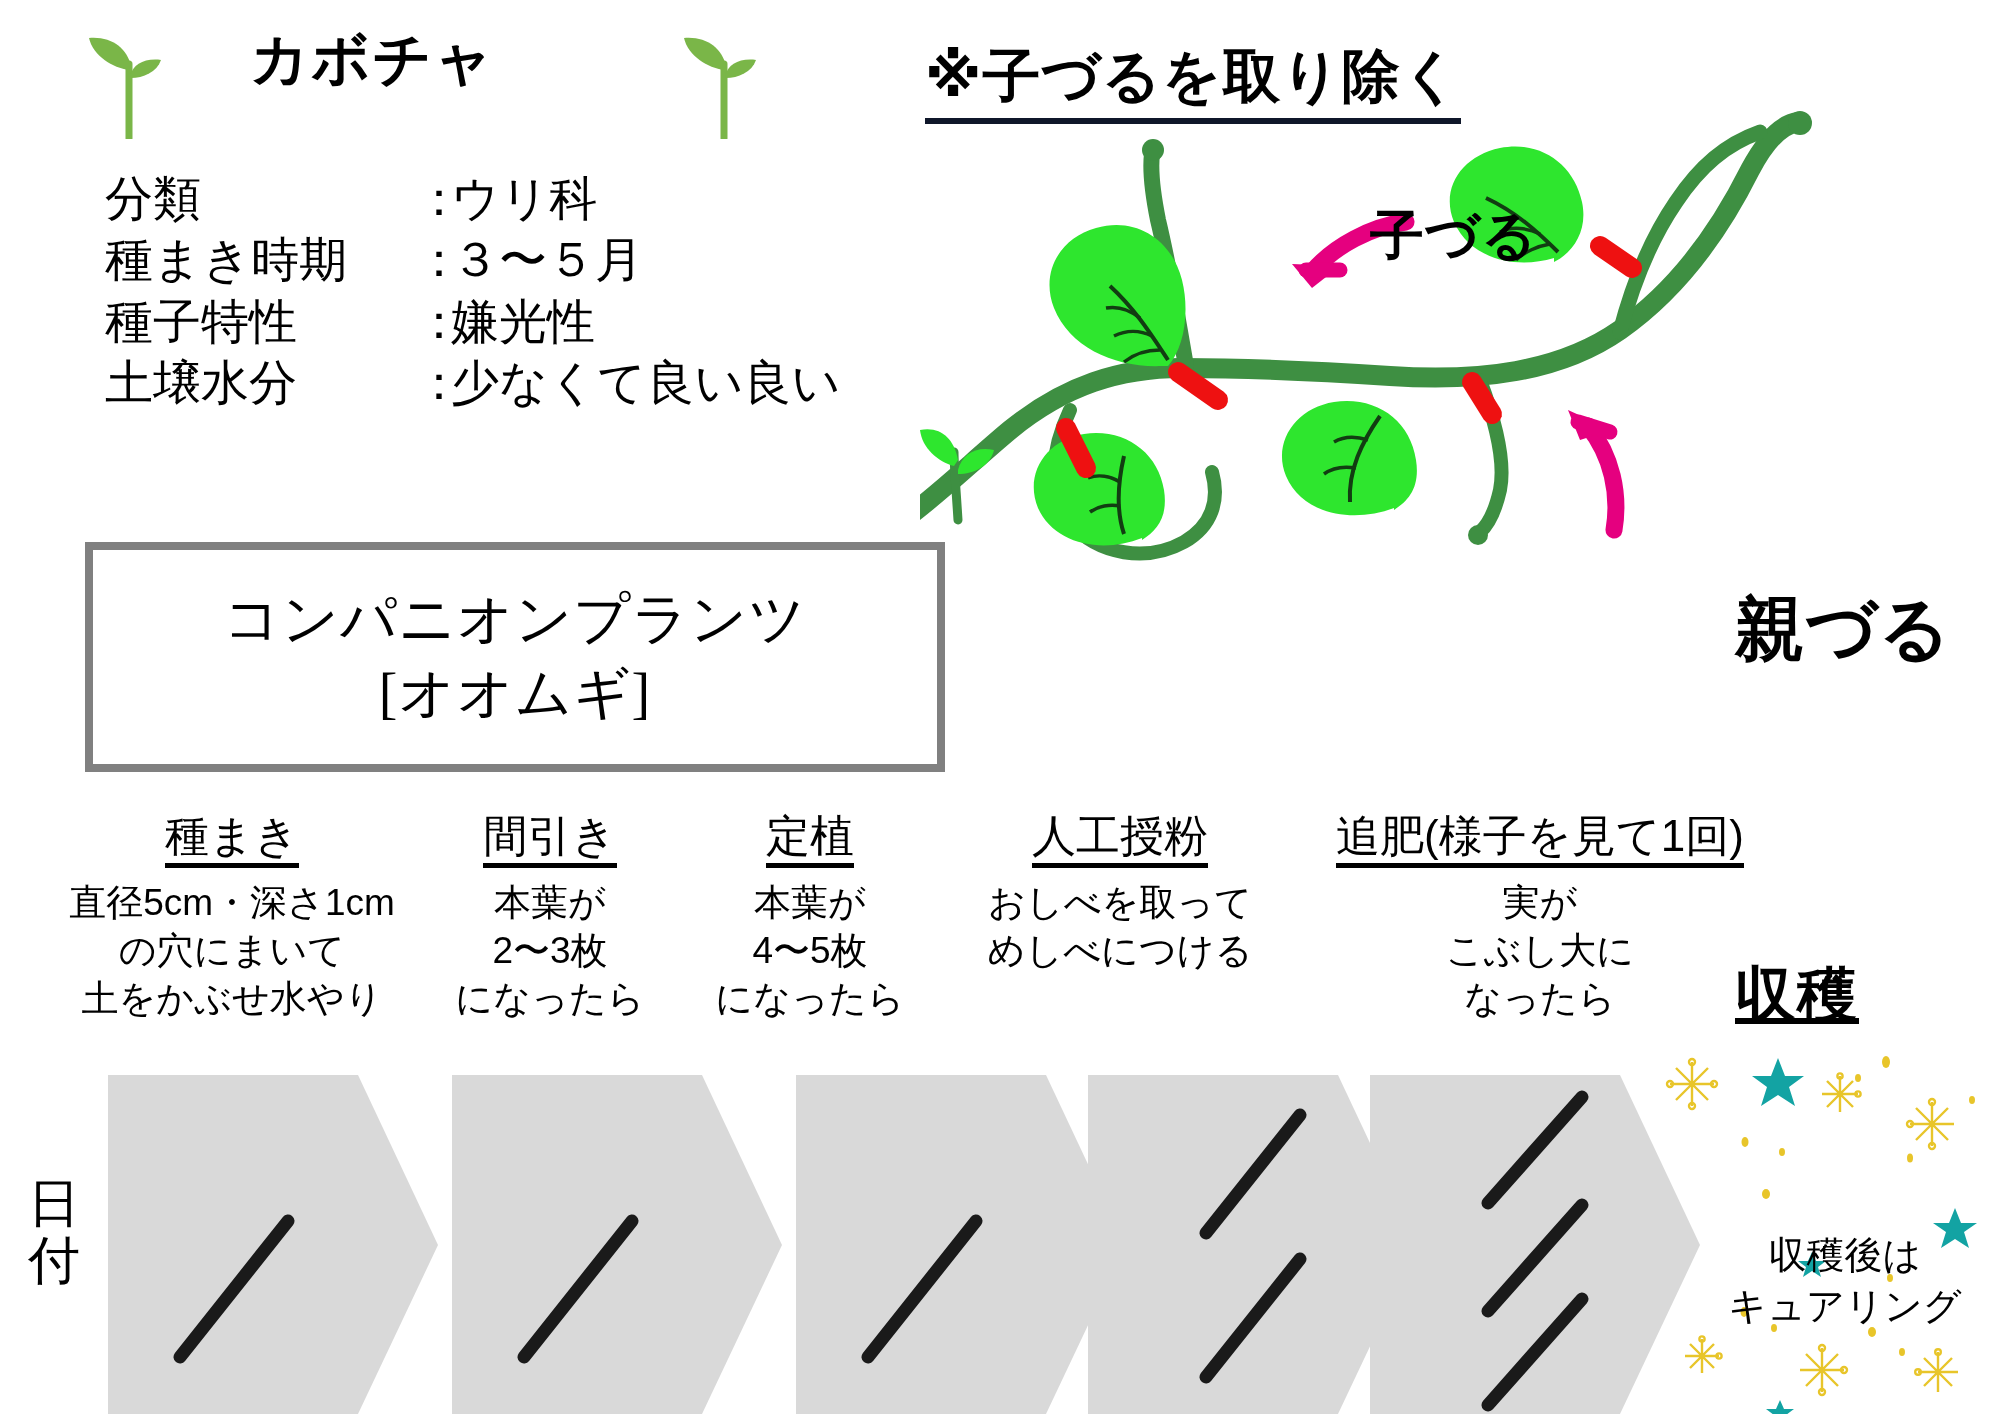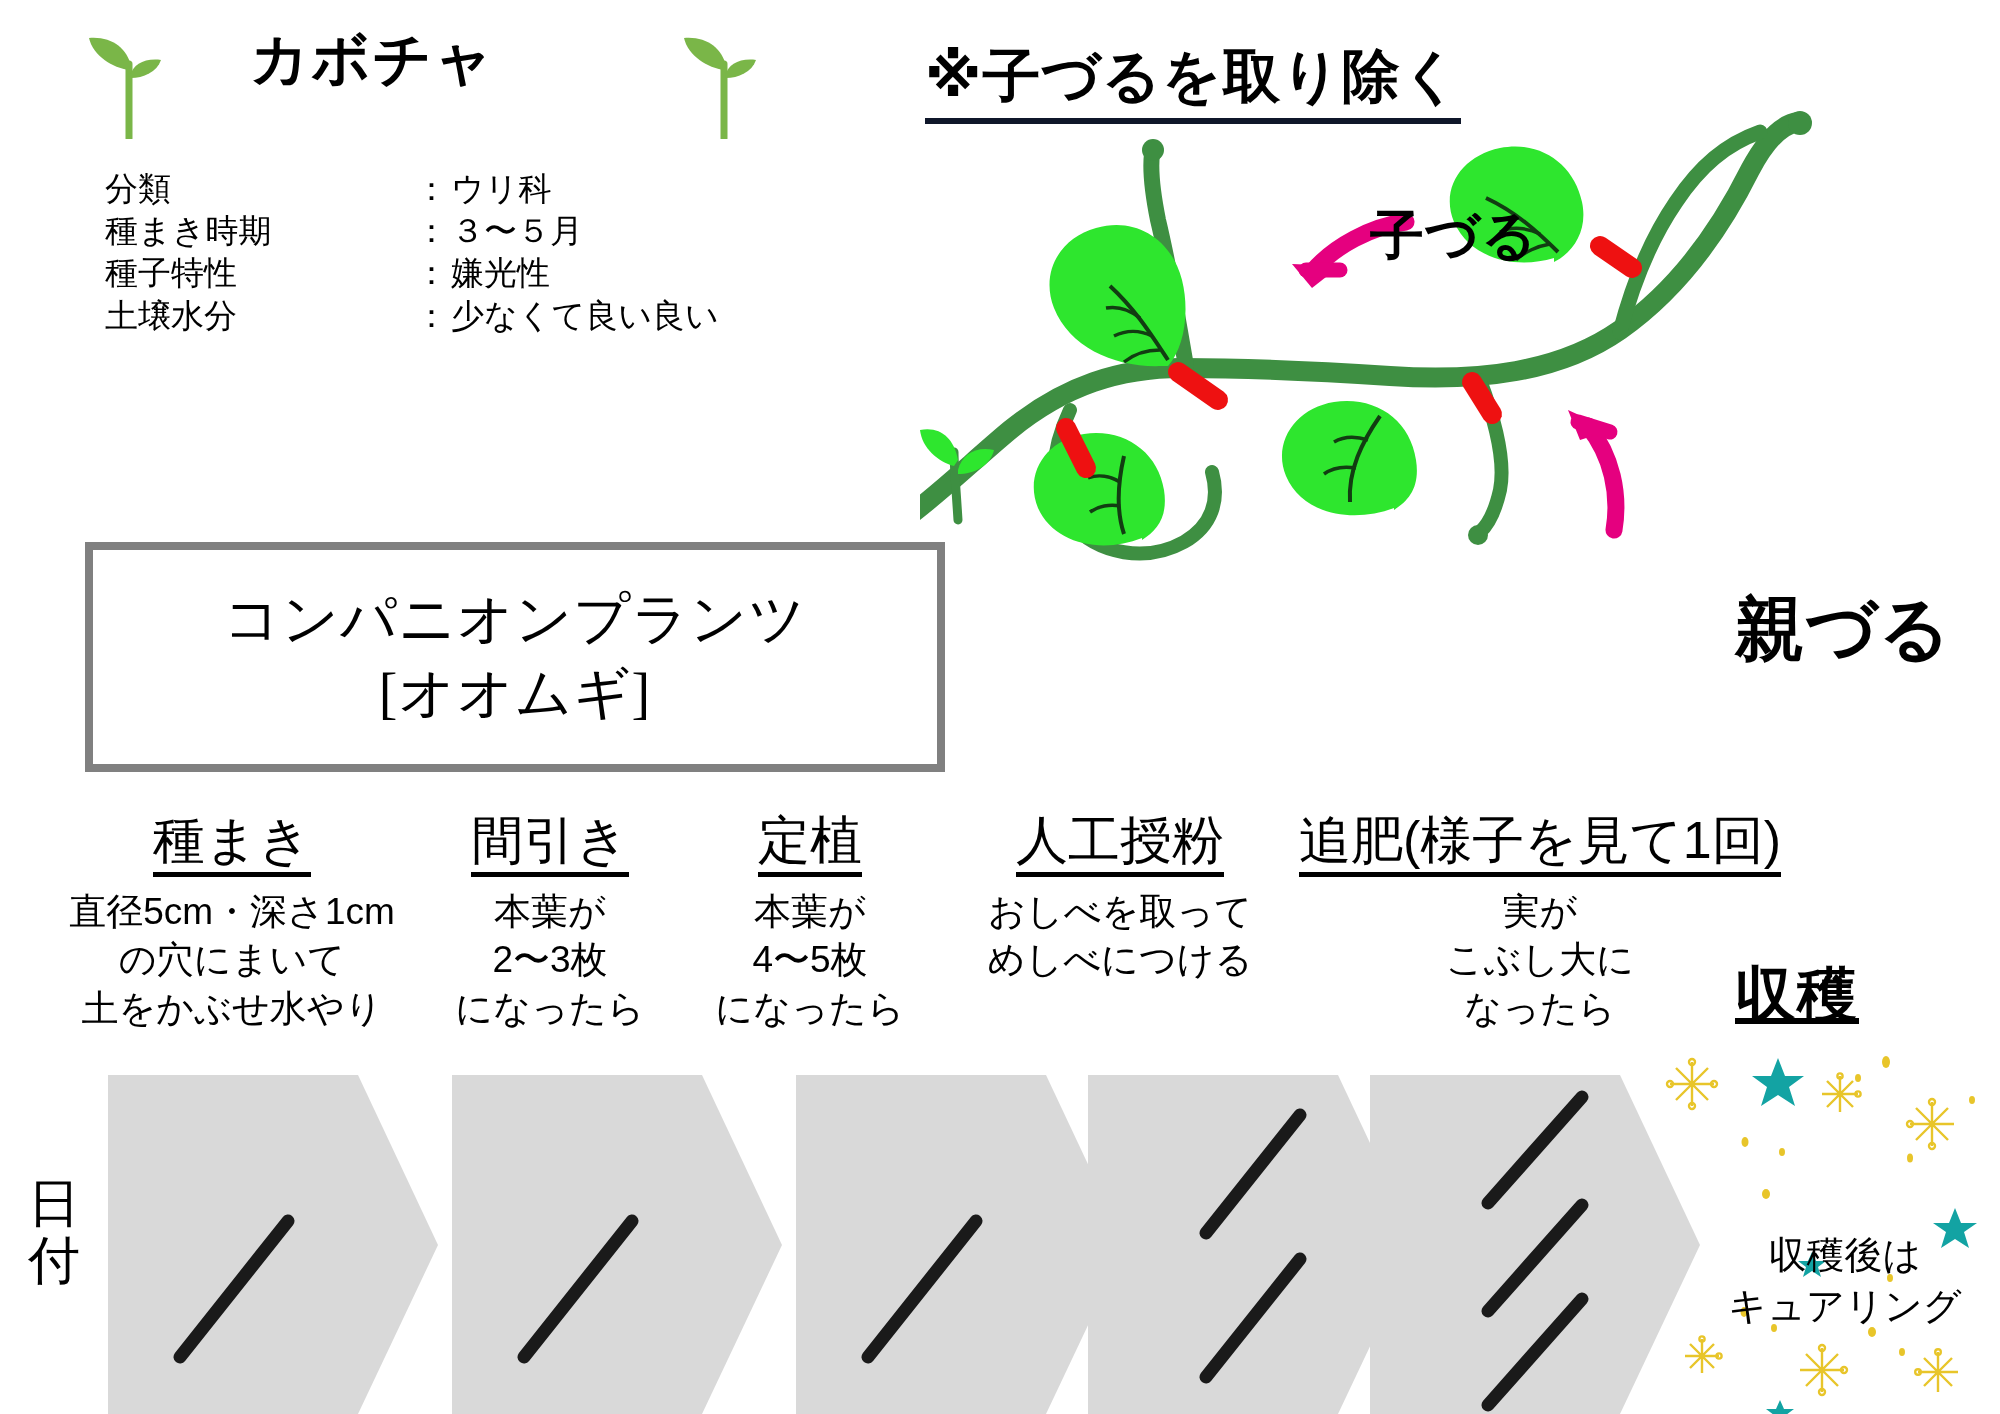"分類" .spec-row { font-size: 33px -> 48px }
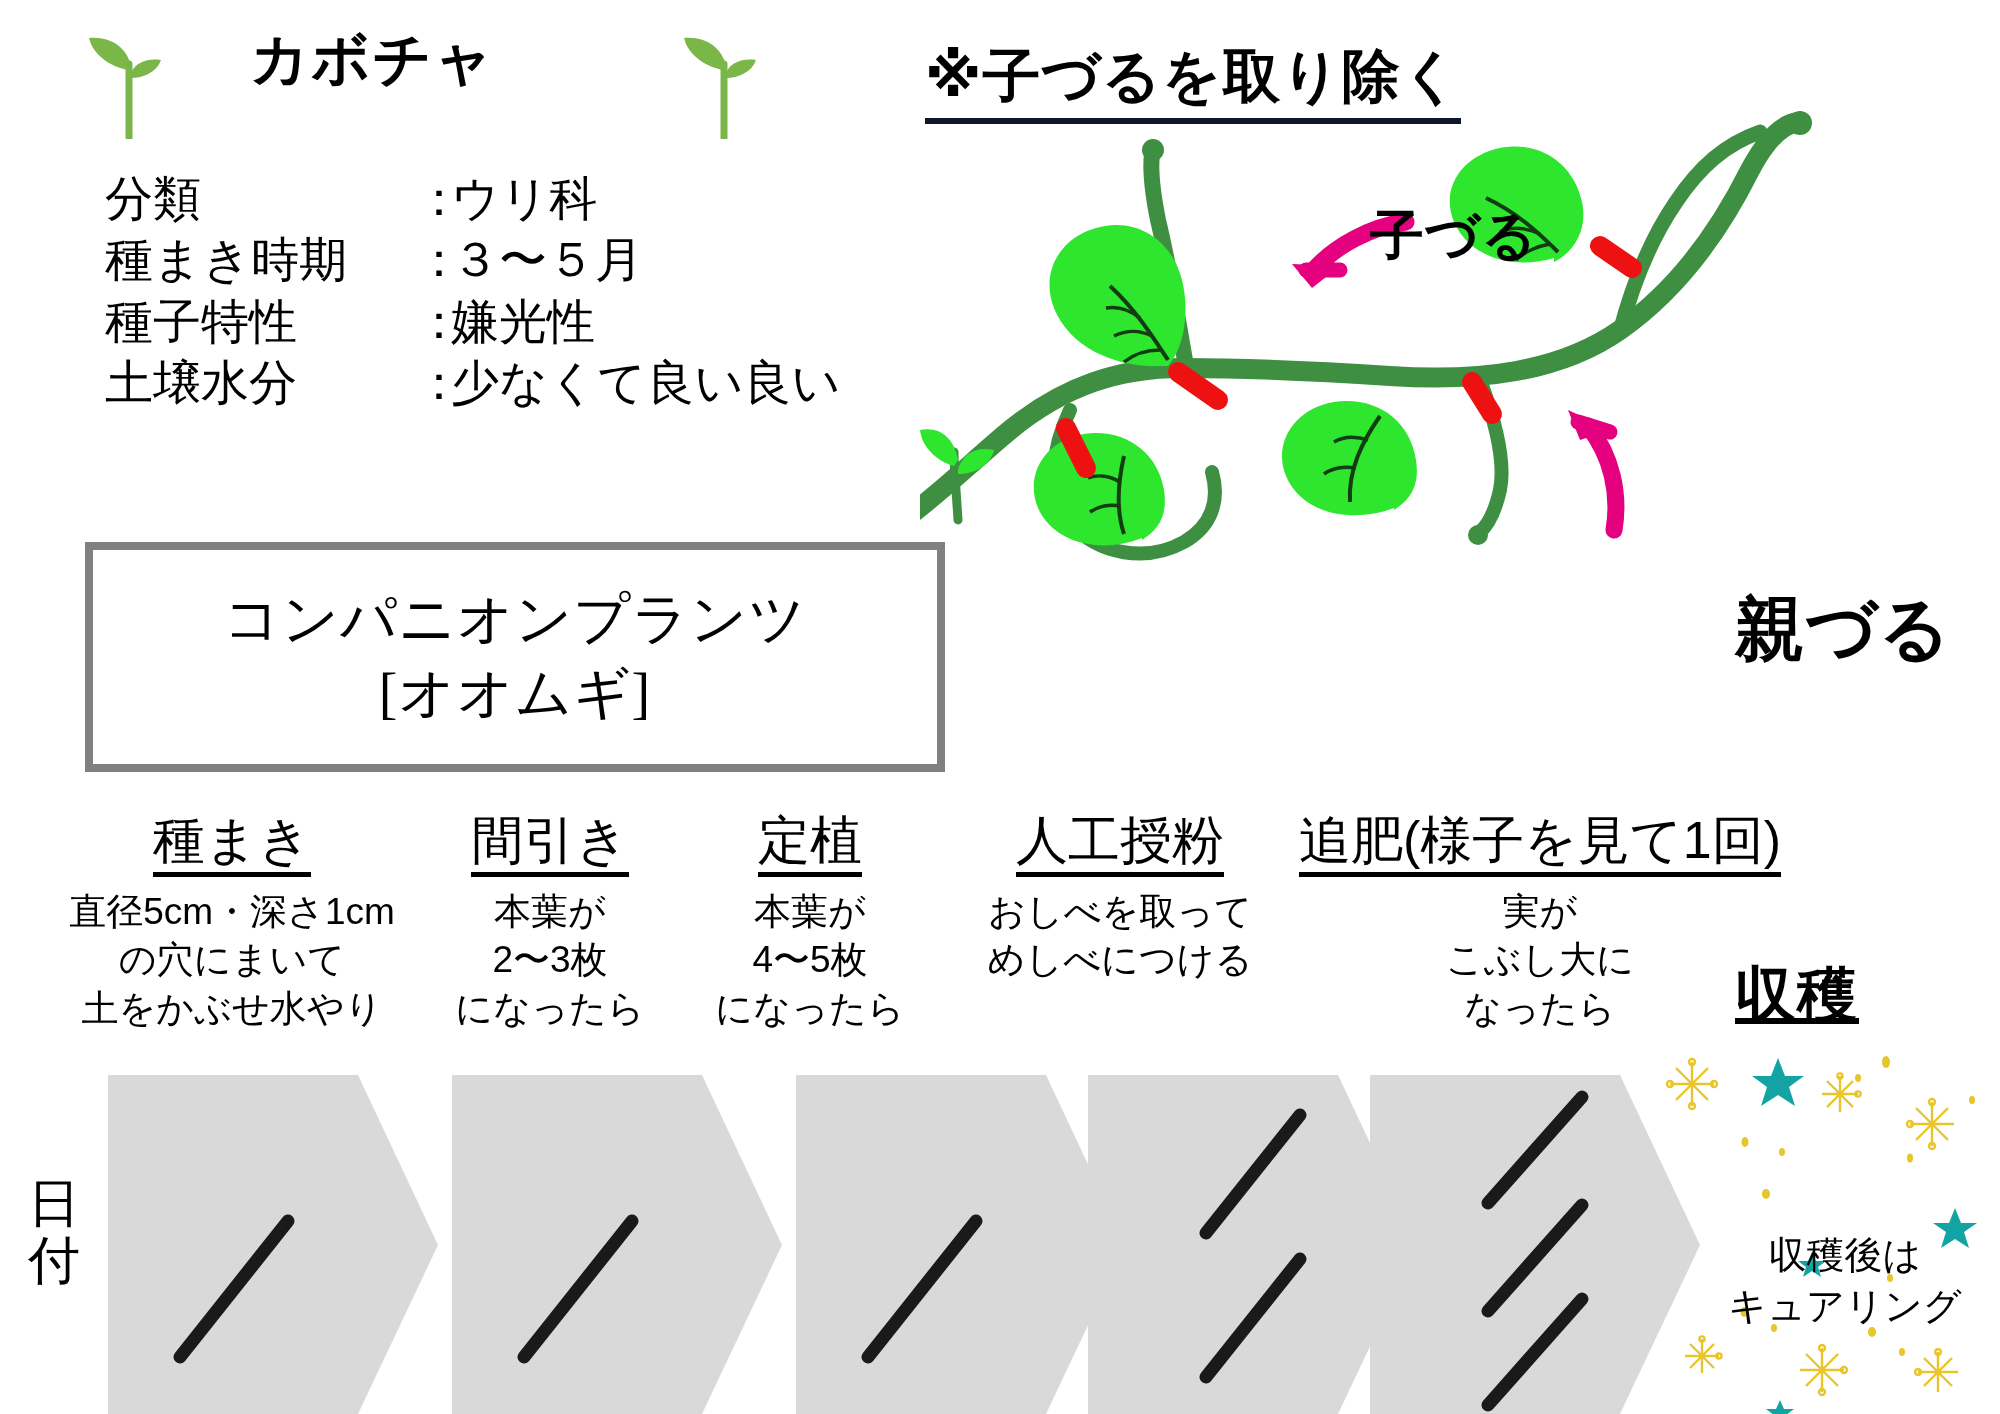"種まき" .stage-title { font-size: 52px -> 44px }
